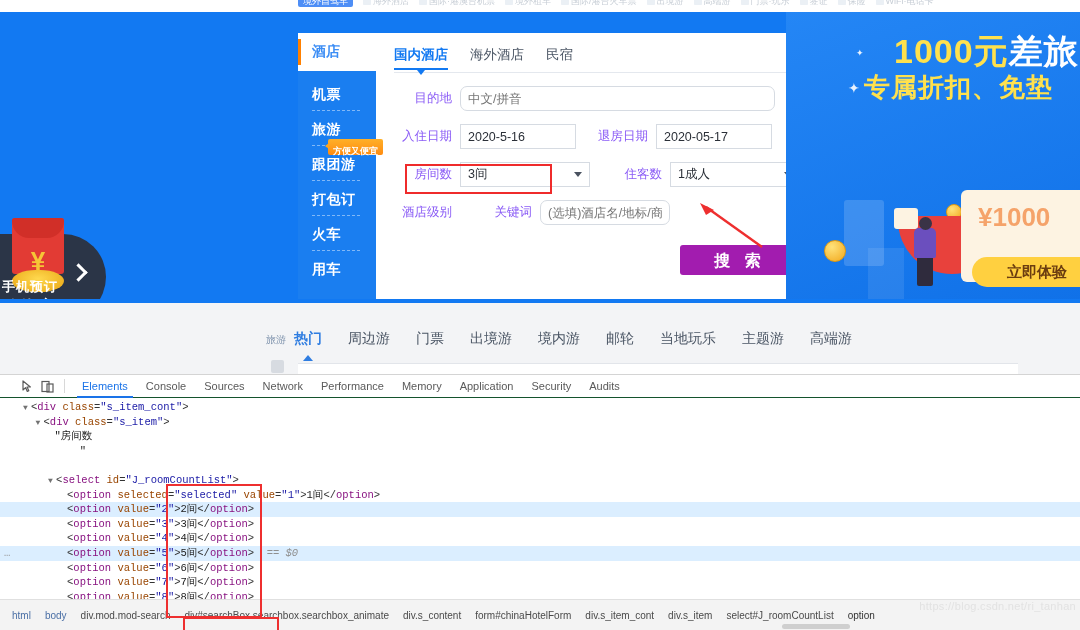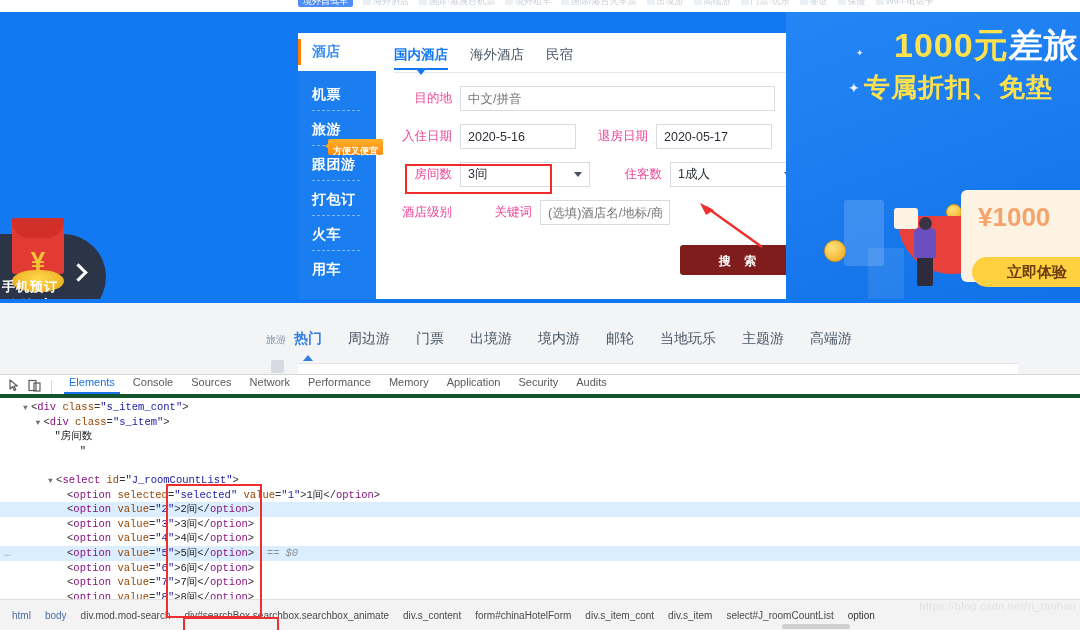"1000元差旅" .promo .ttl1 { top: 11px -> 17px }
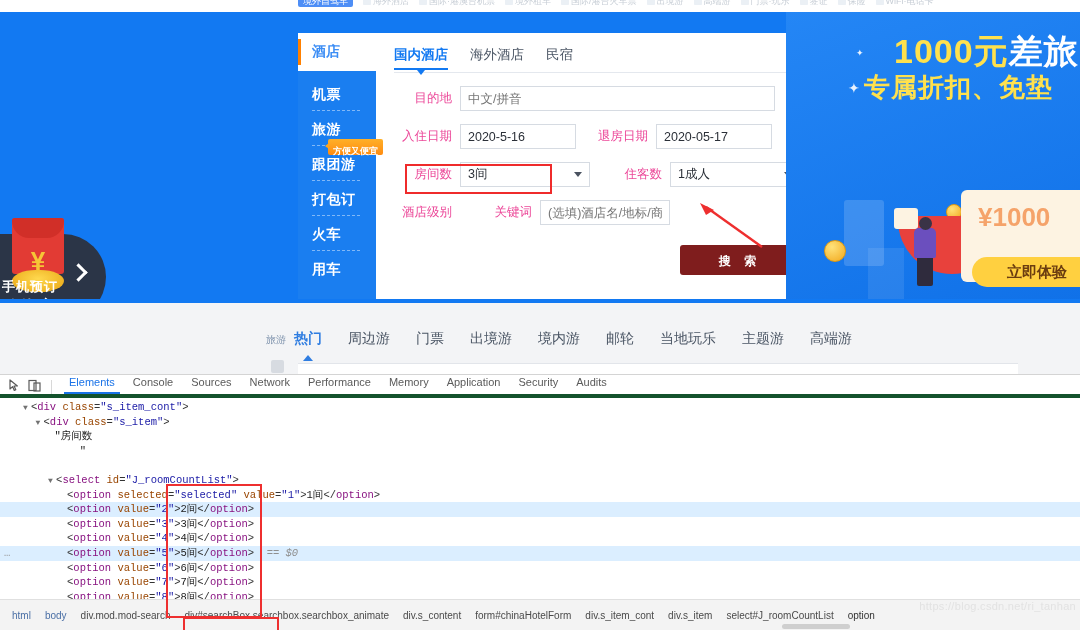"目的地" .flabel { color: #ec4899 -> #8b5cf6 }
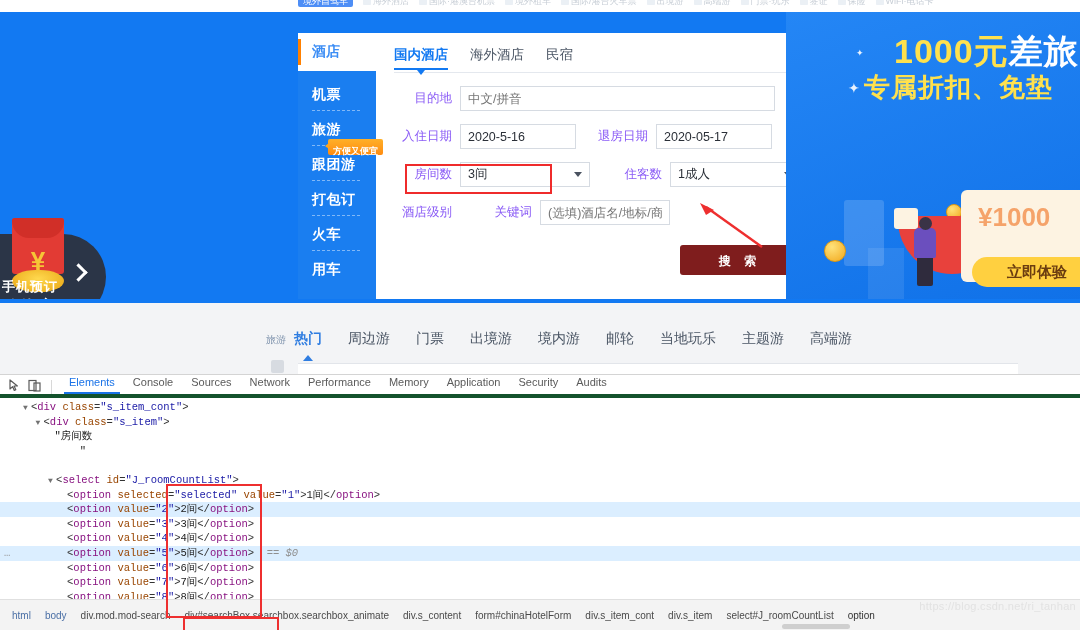"中文/拼音" .fin.ph { border-radius: none -> 7px }
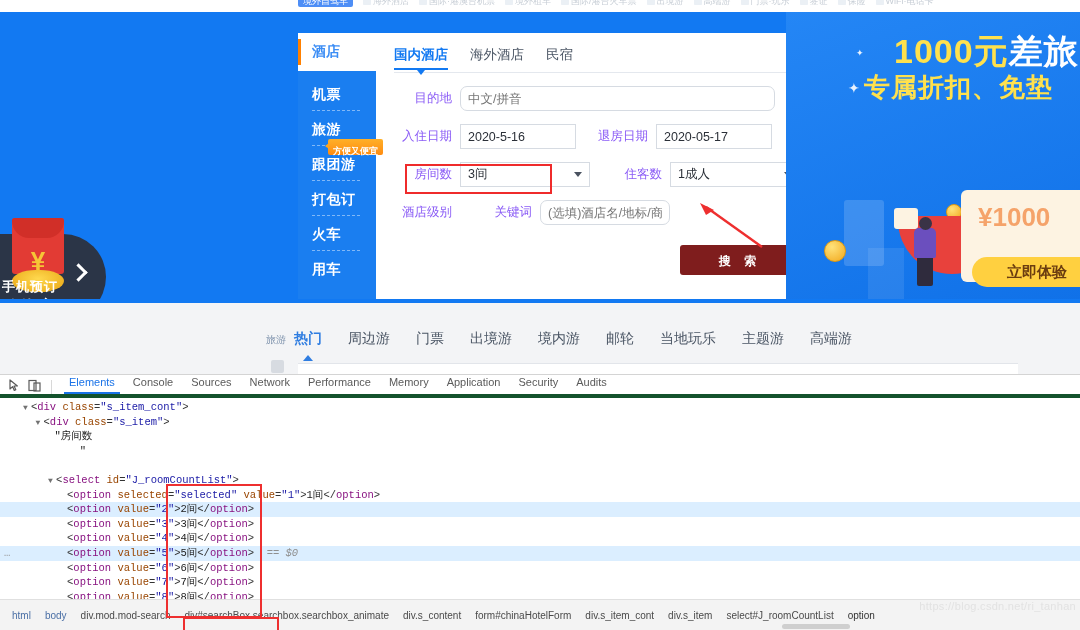"搜 索" .btn-search { background: #7f1d1d -> #a21caf; font-size: 12px -> 16px }
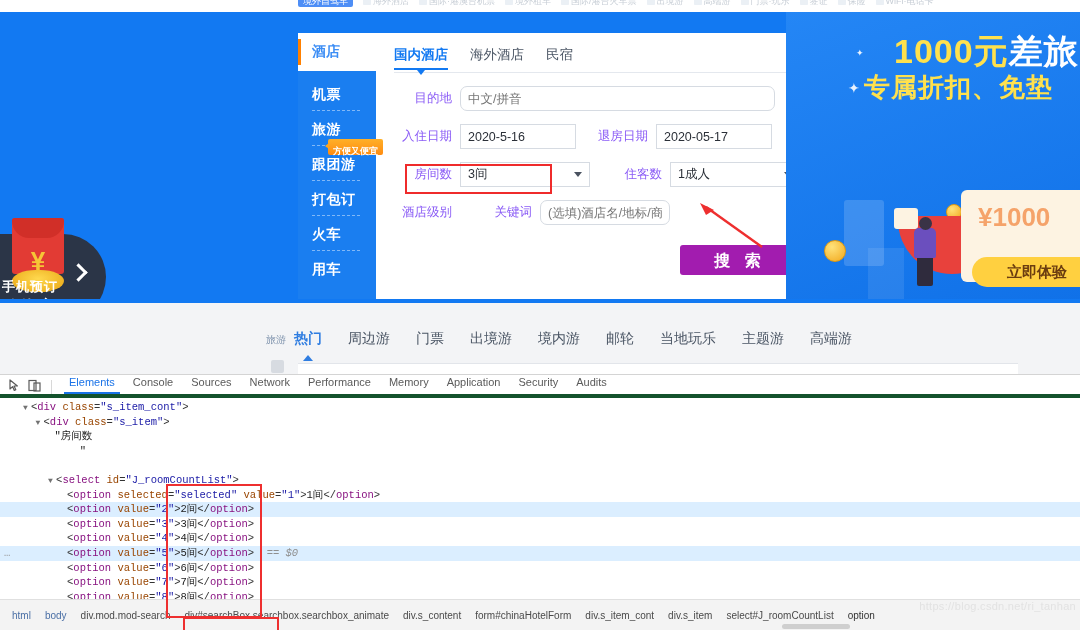"Elements" .dt-toolbar { align-items: flex-end -> center; border-bottom: 4px solid #14532d -> 1px solid #14532d; padding-left: 6px -> 19px }
